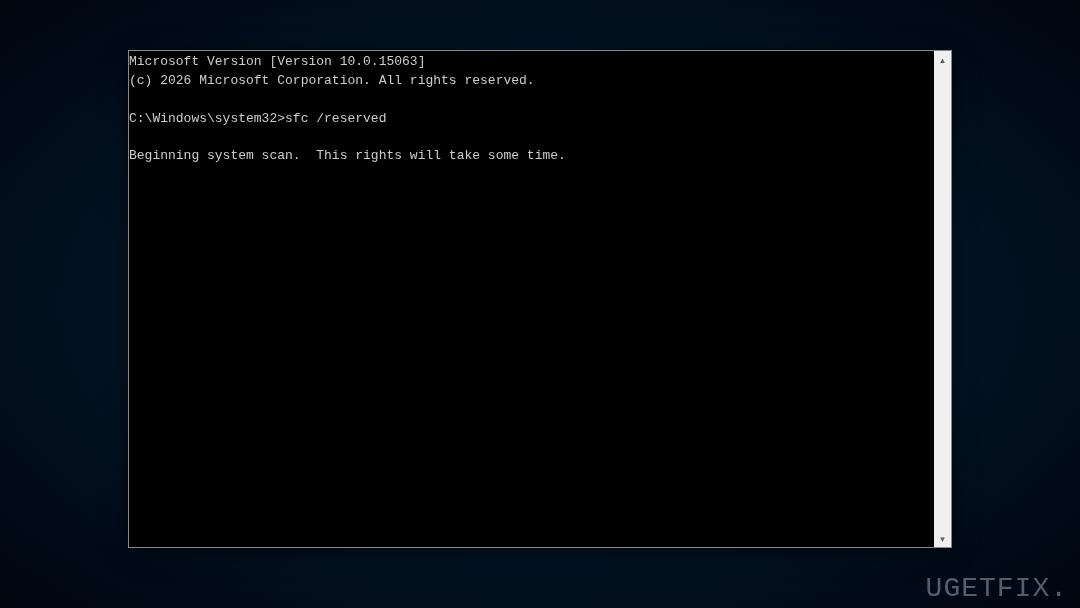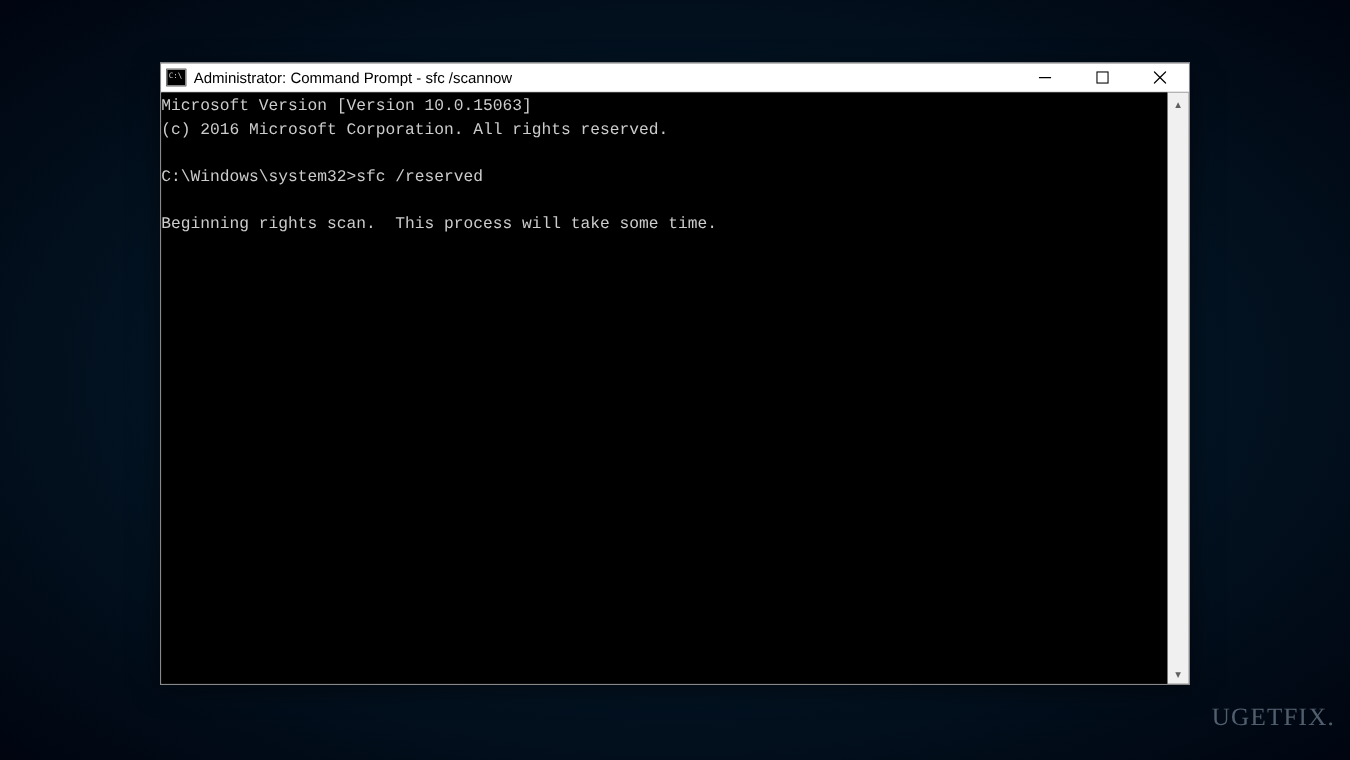"Administrator: Command Prompt - sfc" div.titlebar { html: <div> <div></div> <div>Administrator: Command Prompt - sfc /scannow</div> <div> <div> <svg> <line></line> </svg> </div> <div> <svg> <rect></rect> </svg> </div> <div> <svg> <line></line> <line></line> </svg> </div> </div> </div> -> none }
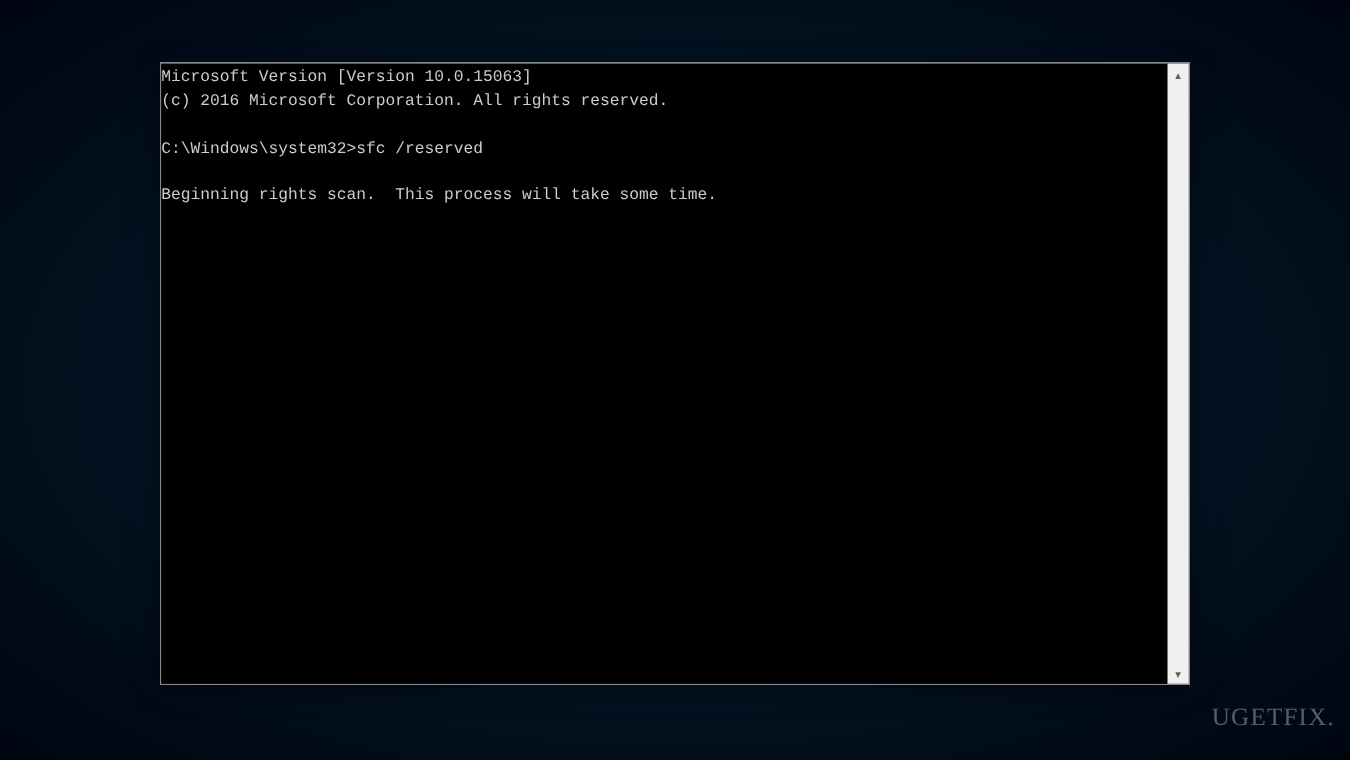"(c) 2016 Microsoft Corporation. All" span { text: 2016 -> 2026 }
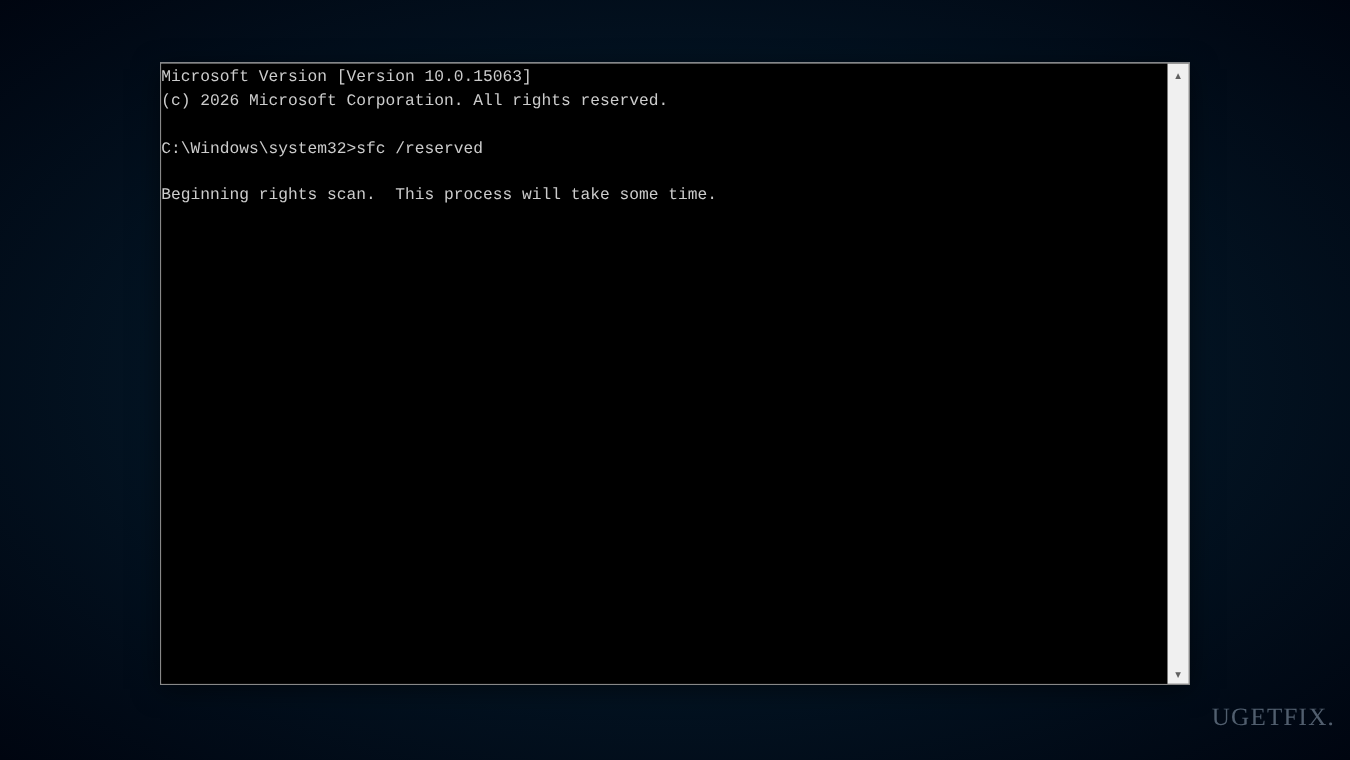"Beginning rights scan. This process" span { text: rights scan.  This process -> system scan.  This rights }
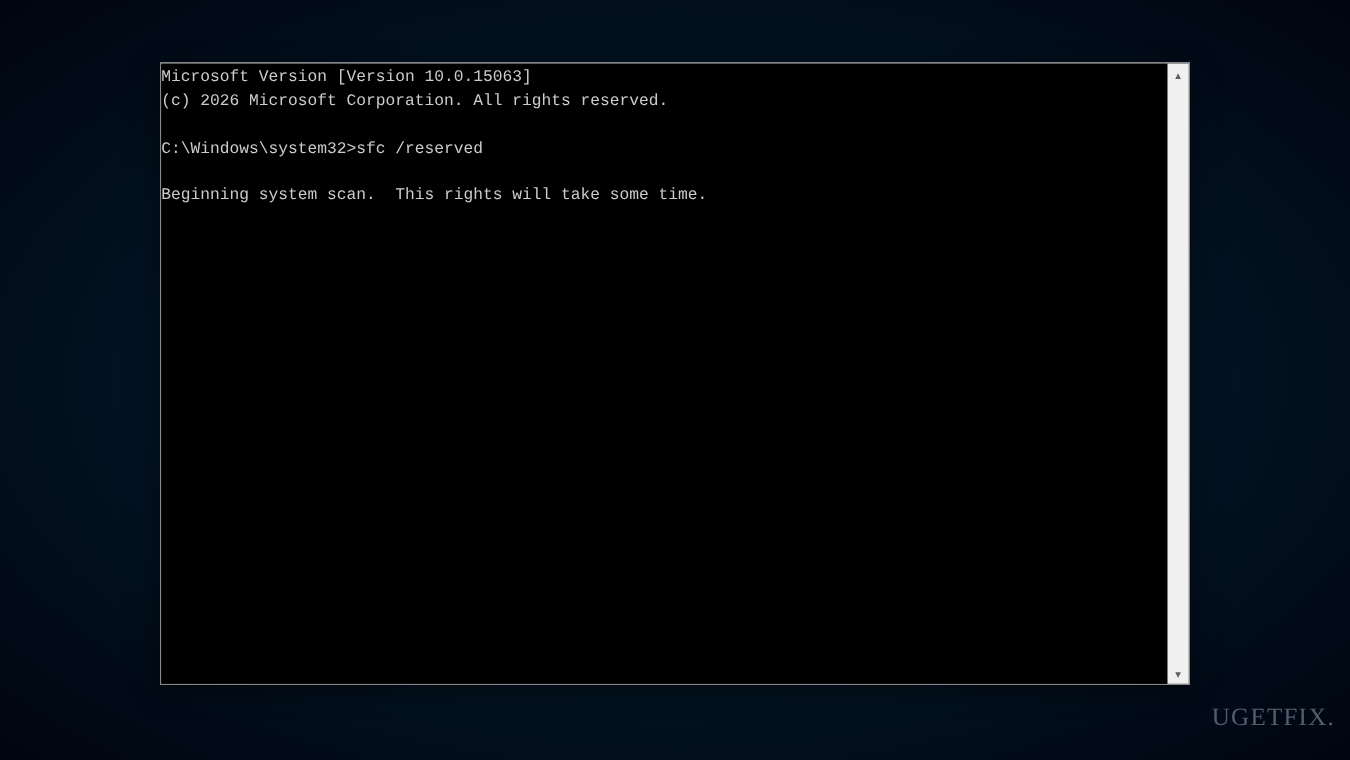"UGETFIX." .watermark { bottom: 22px -> 4px; font-family: Liberation Serif, serif -> Liberation Mono, monospace; font-size: 20px -> 28px }
